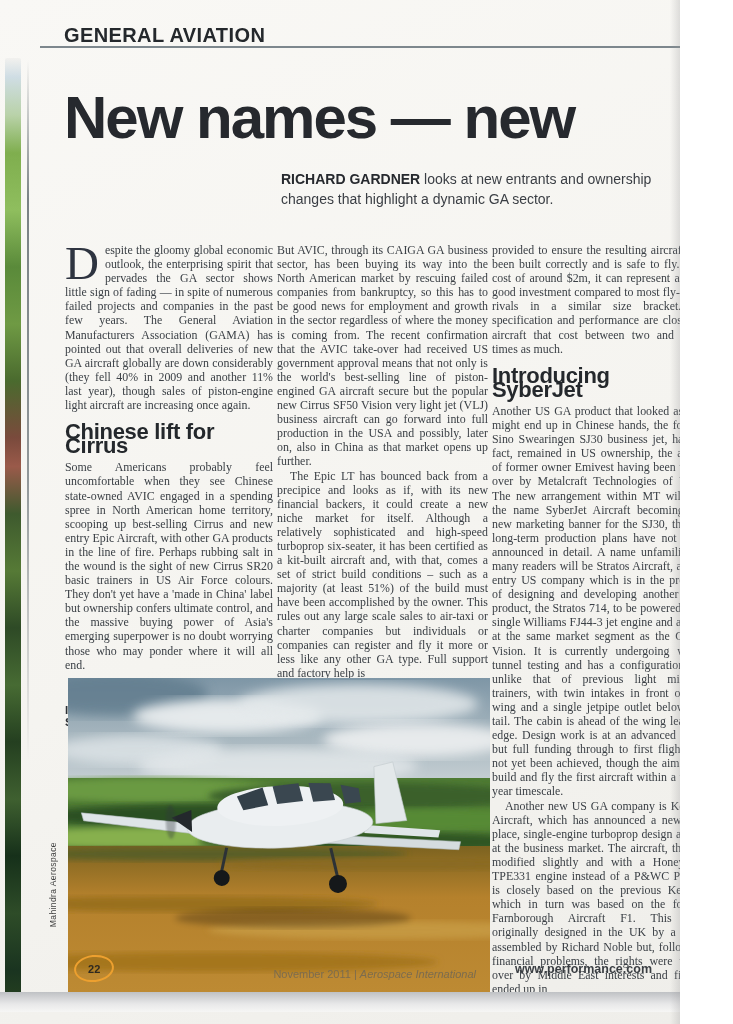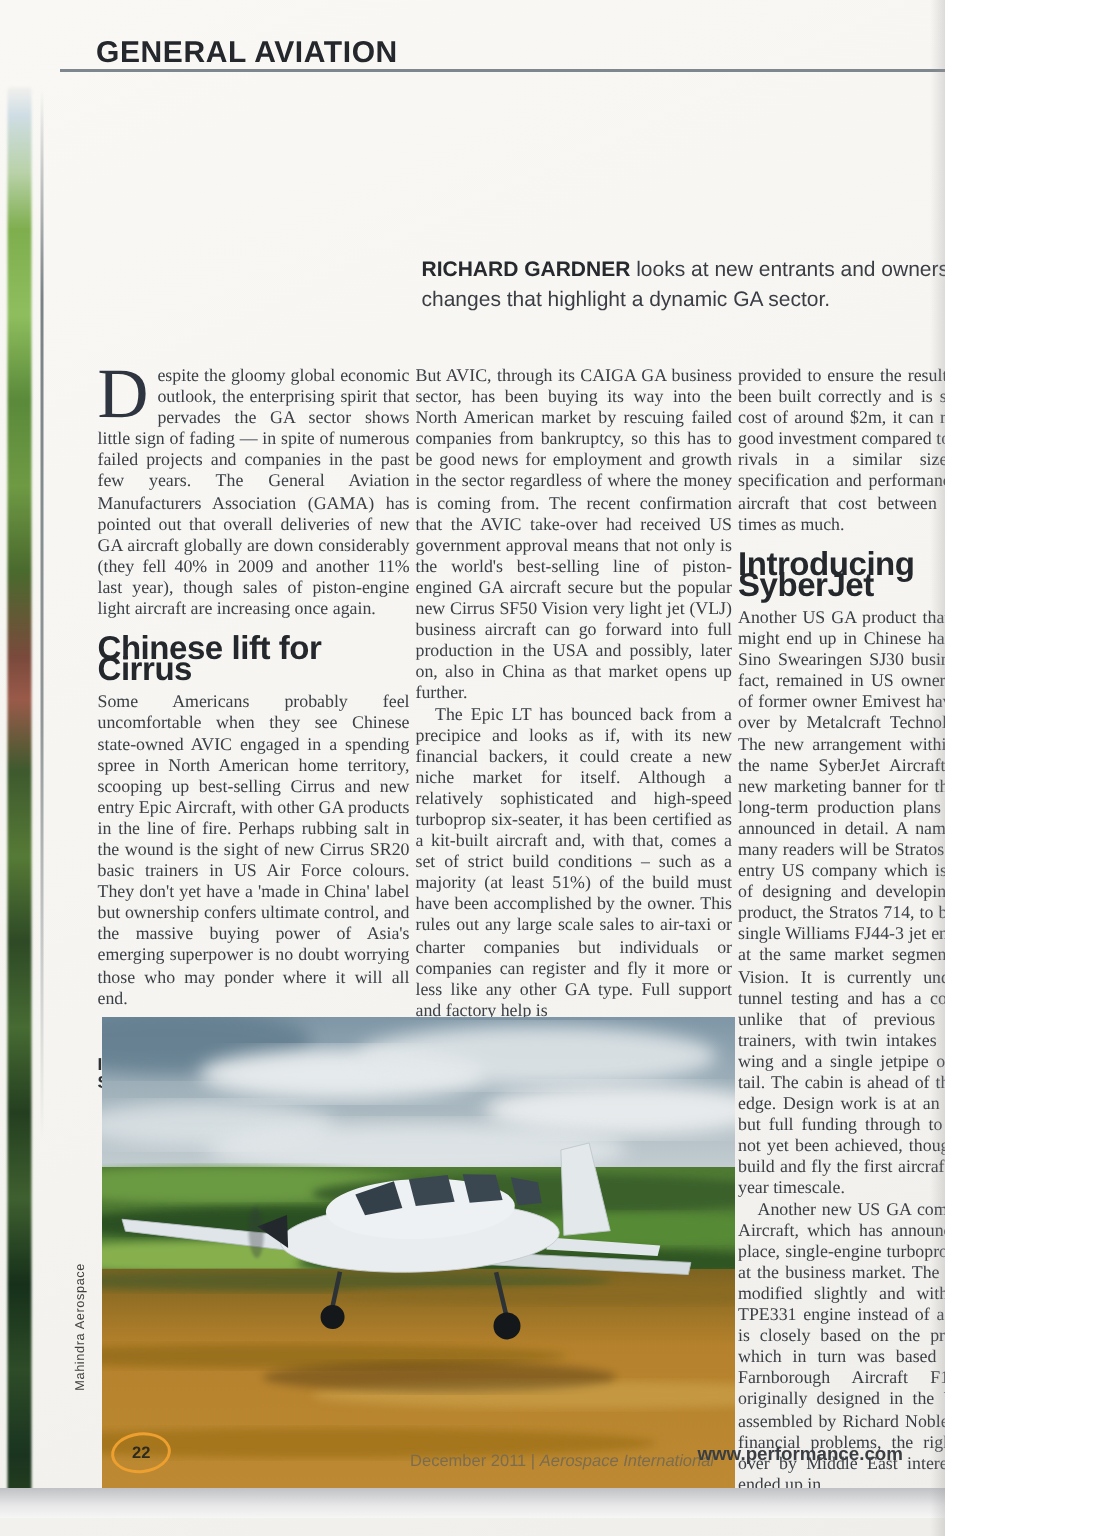"GENERAL AVIATION" .scan { width: 630px -> 680px }
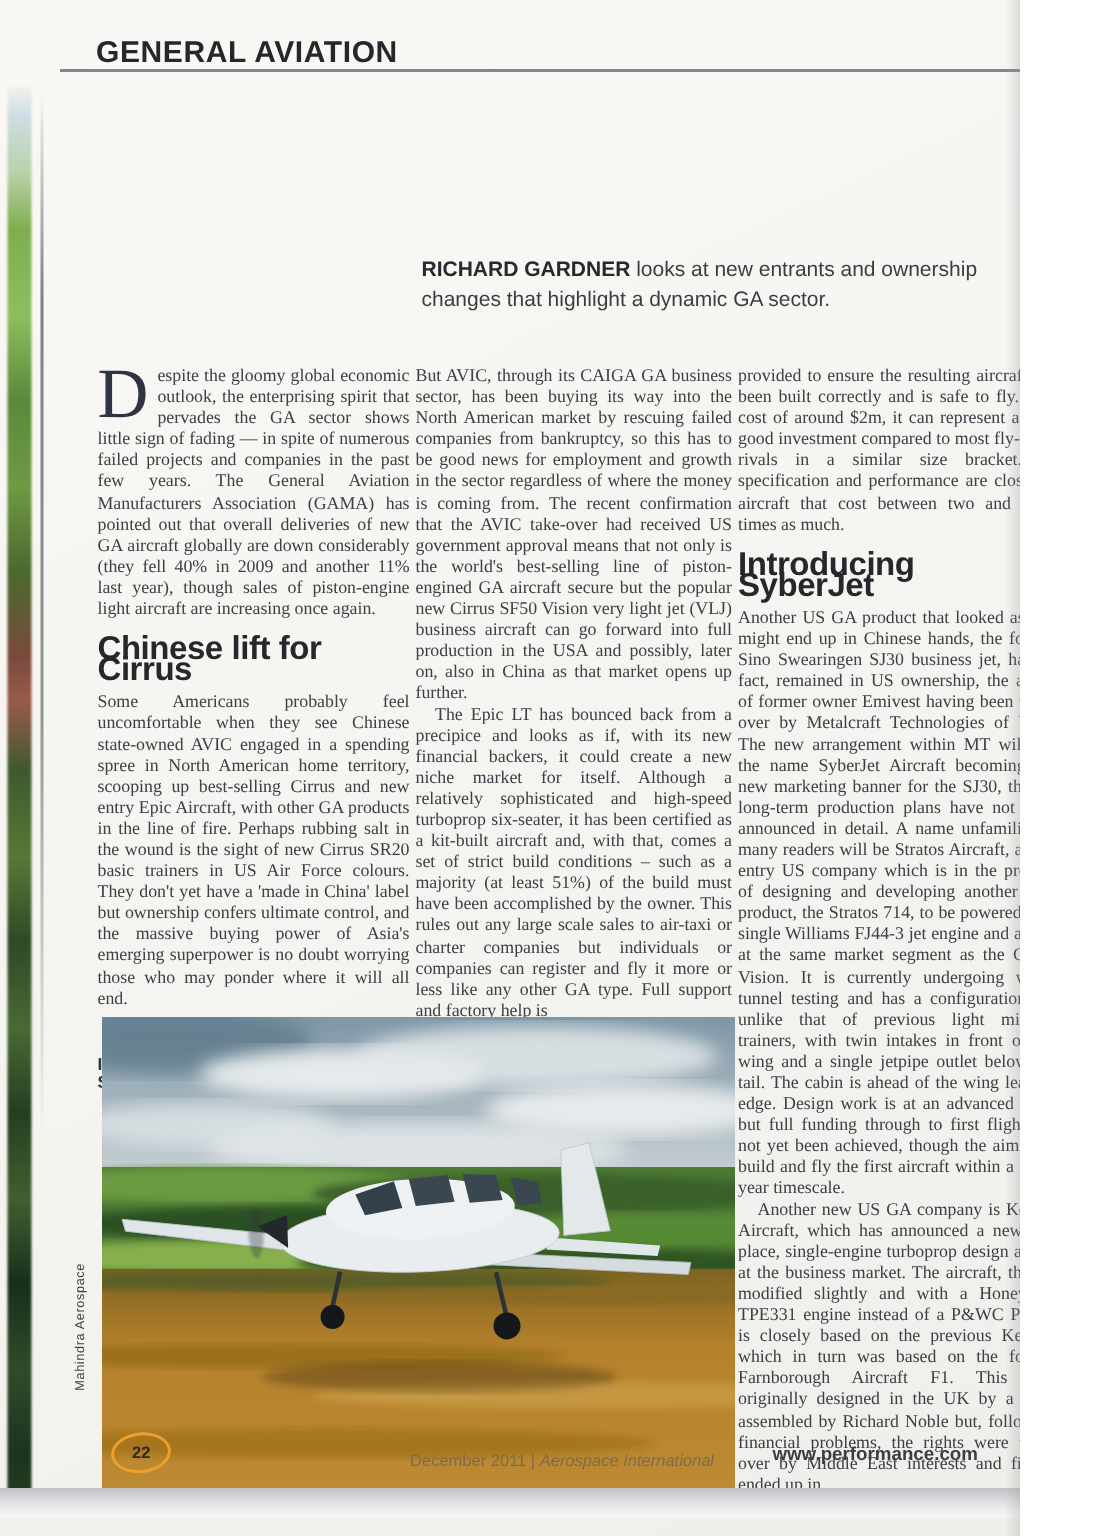"New names — new" div { html: none -> <div>New names — new</div> }
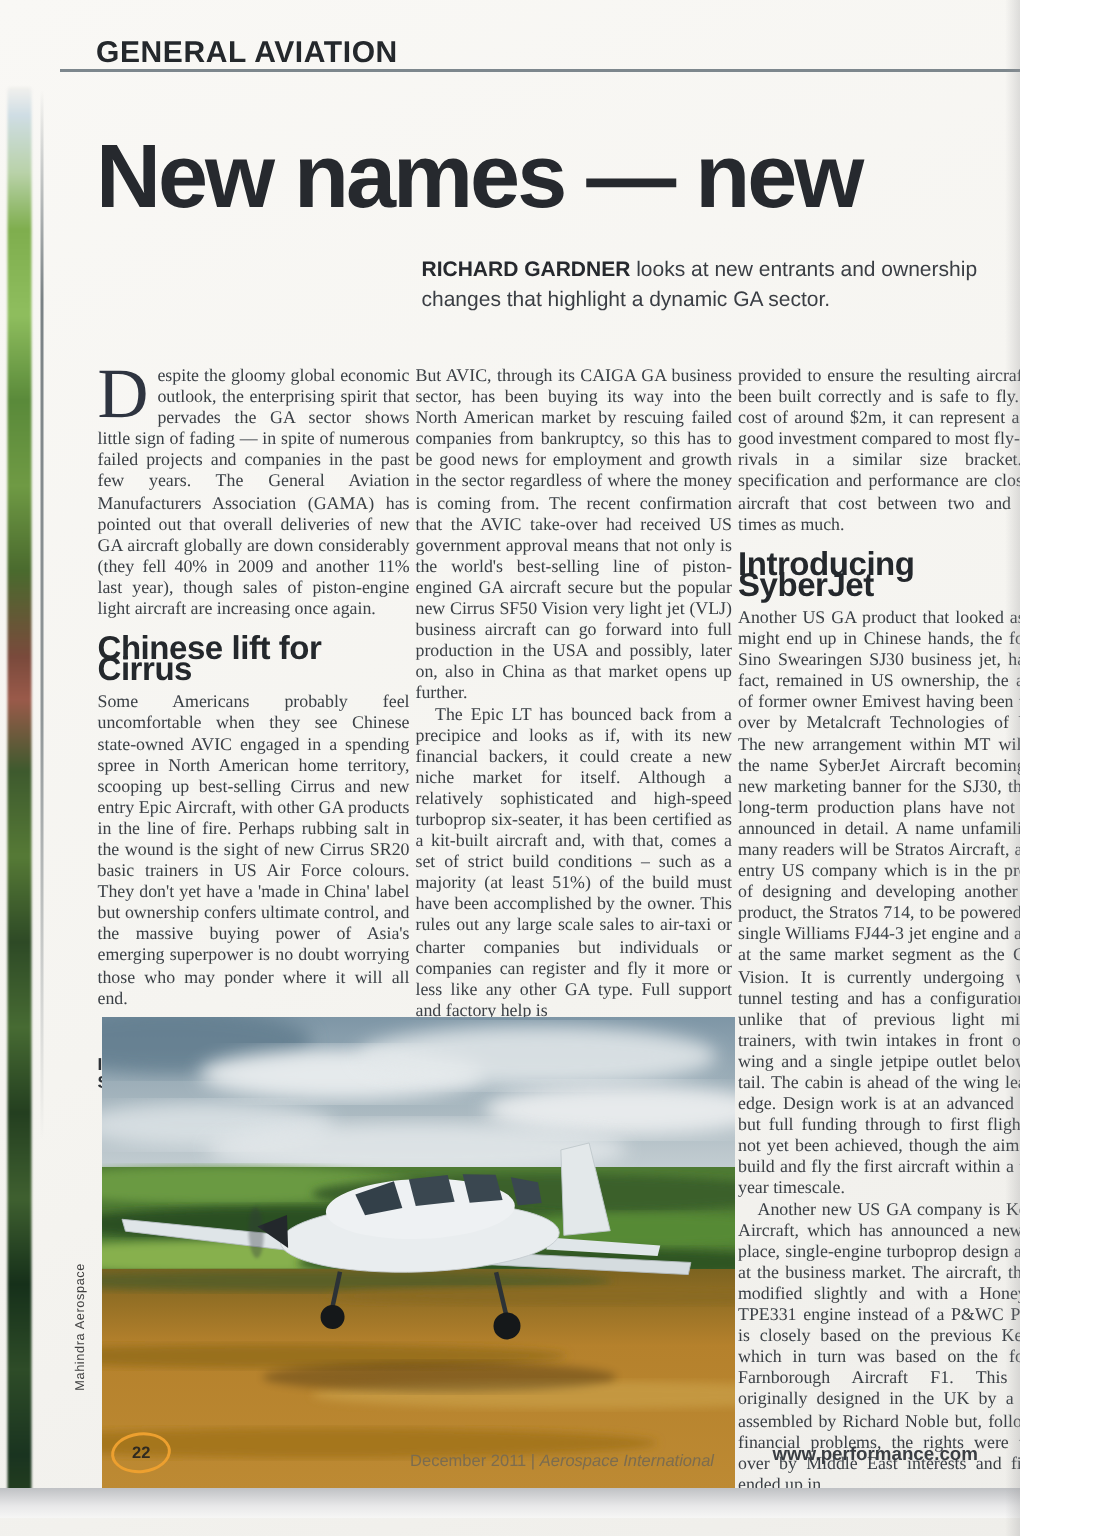"December 2011 |" span { text: December -> November }
